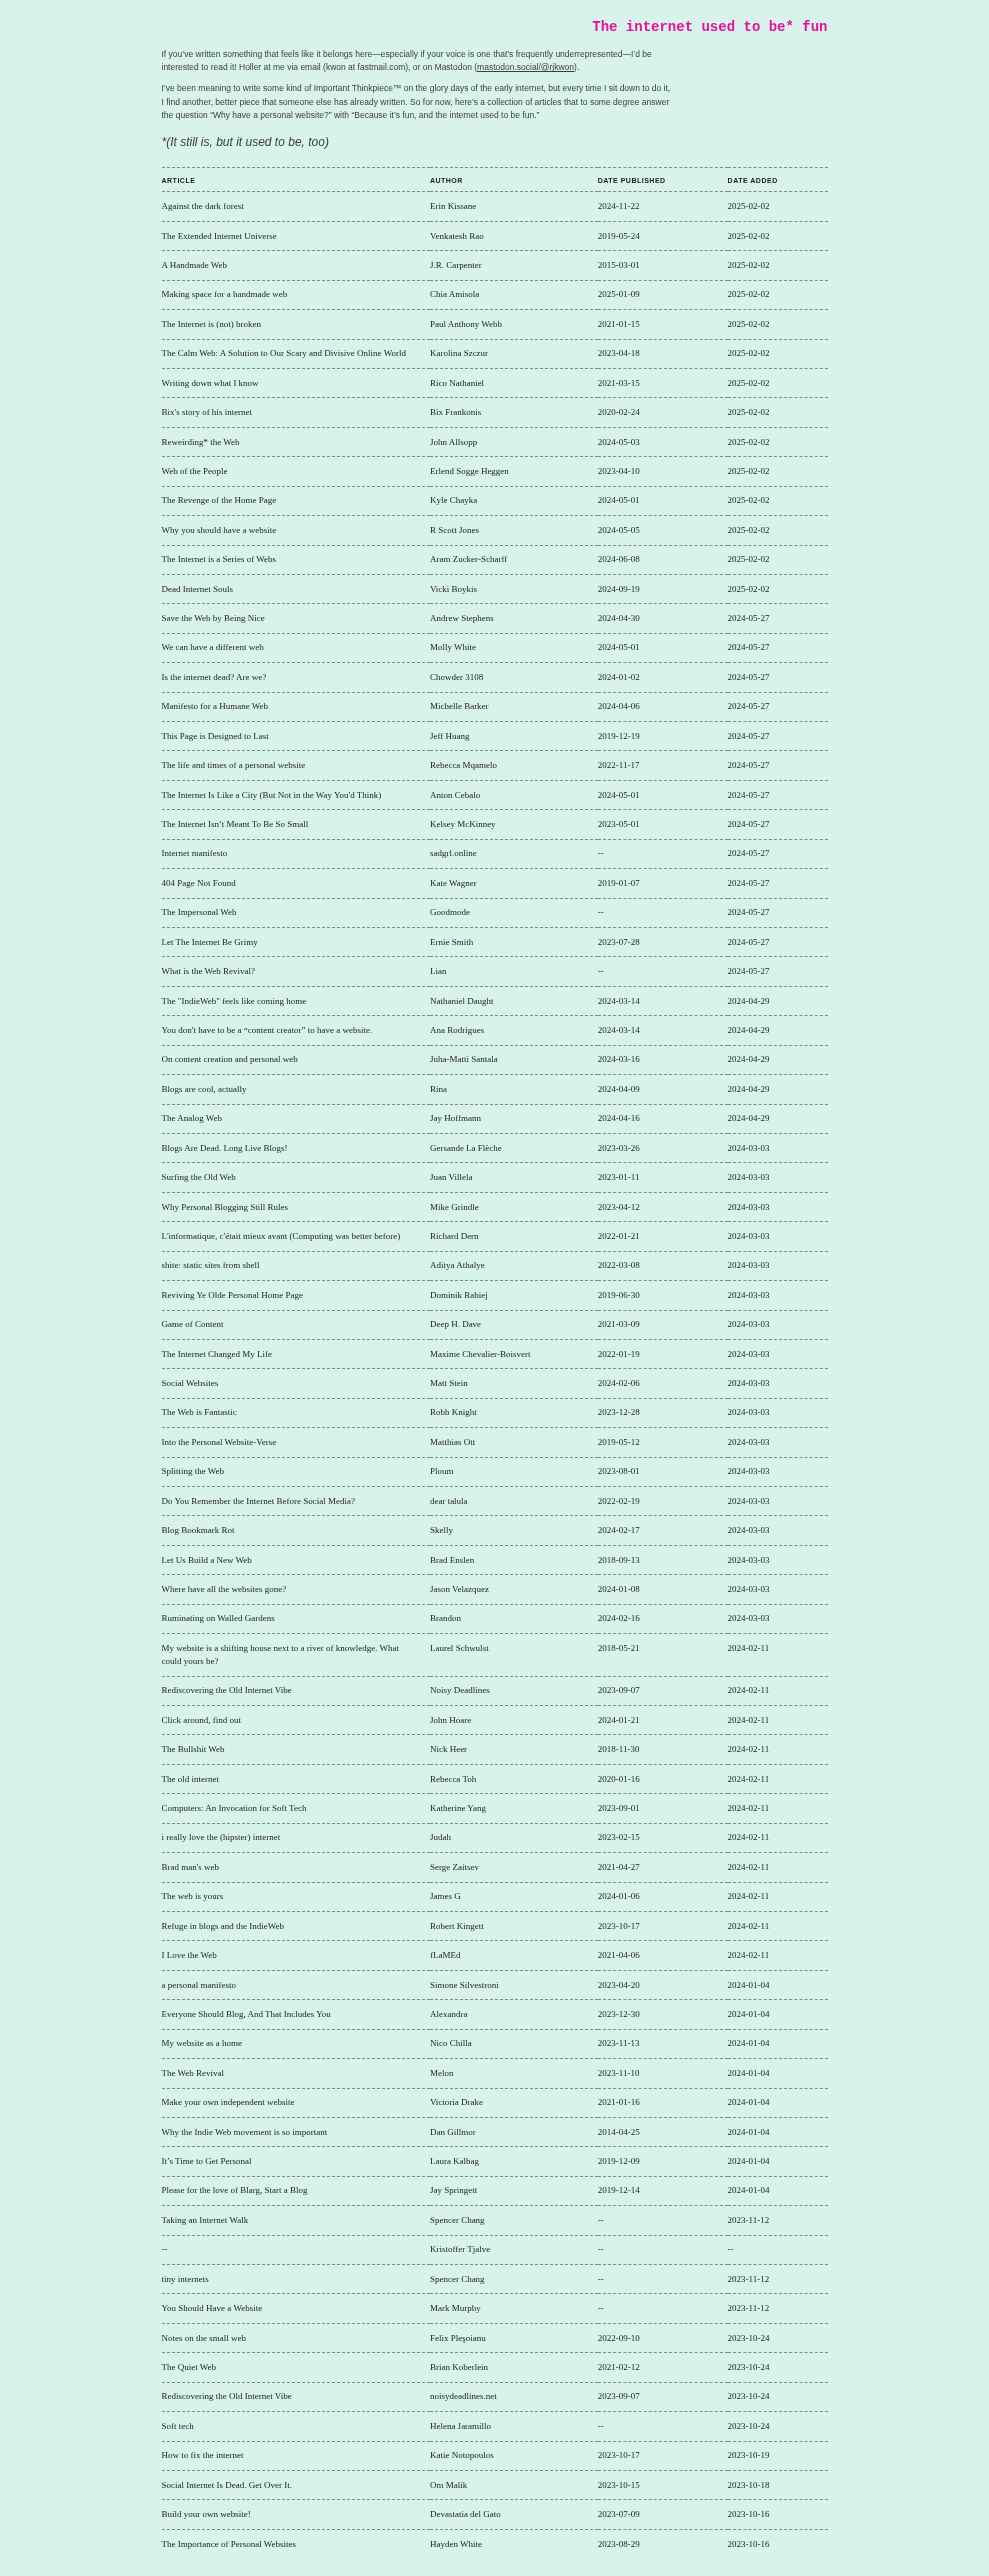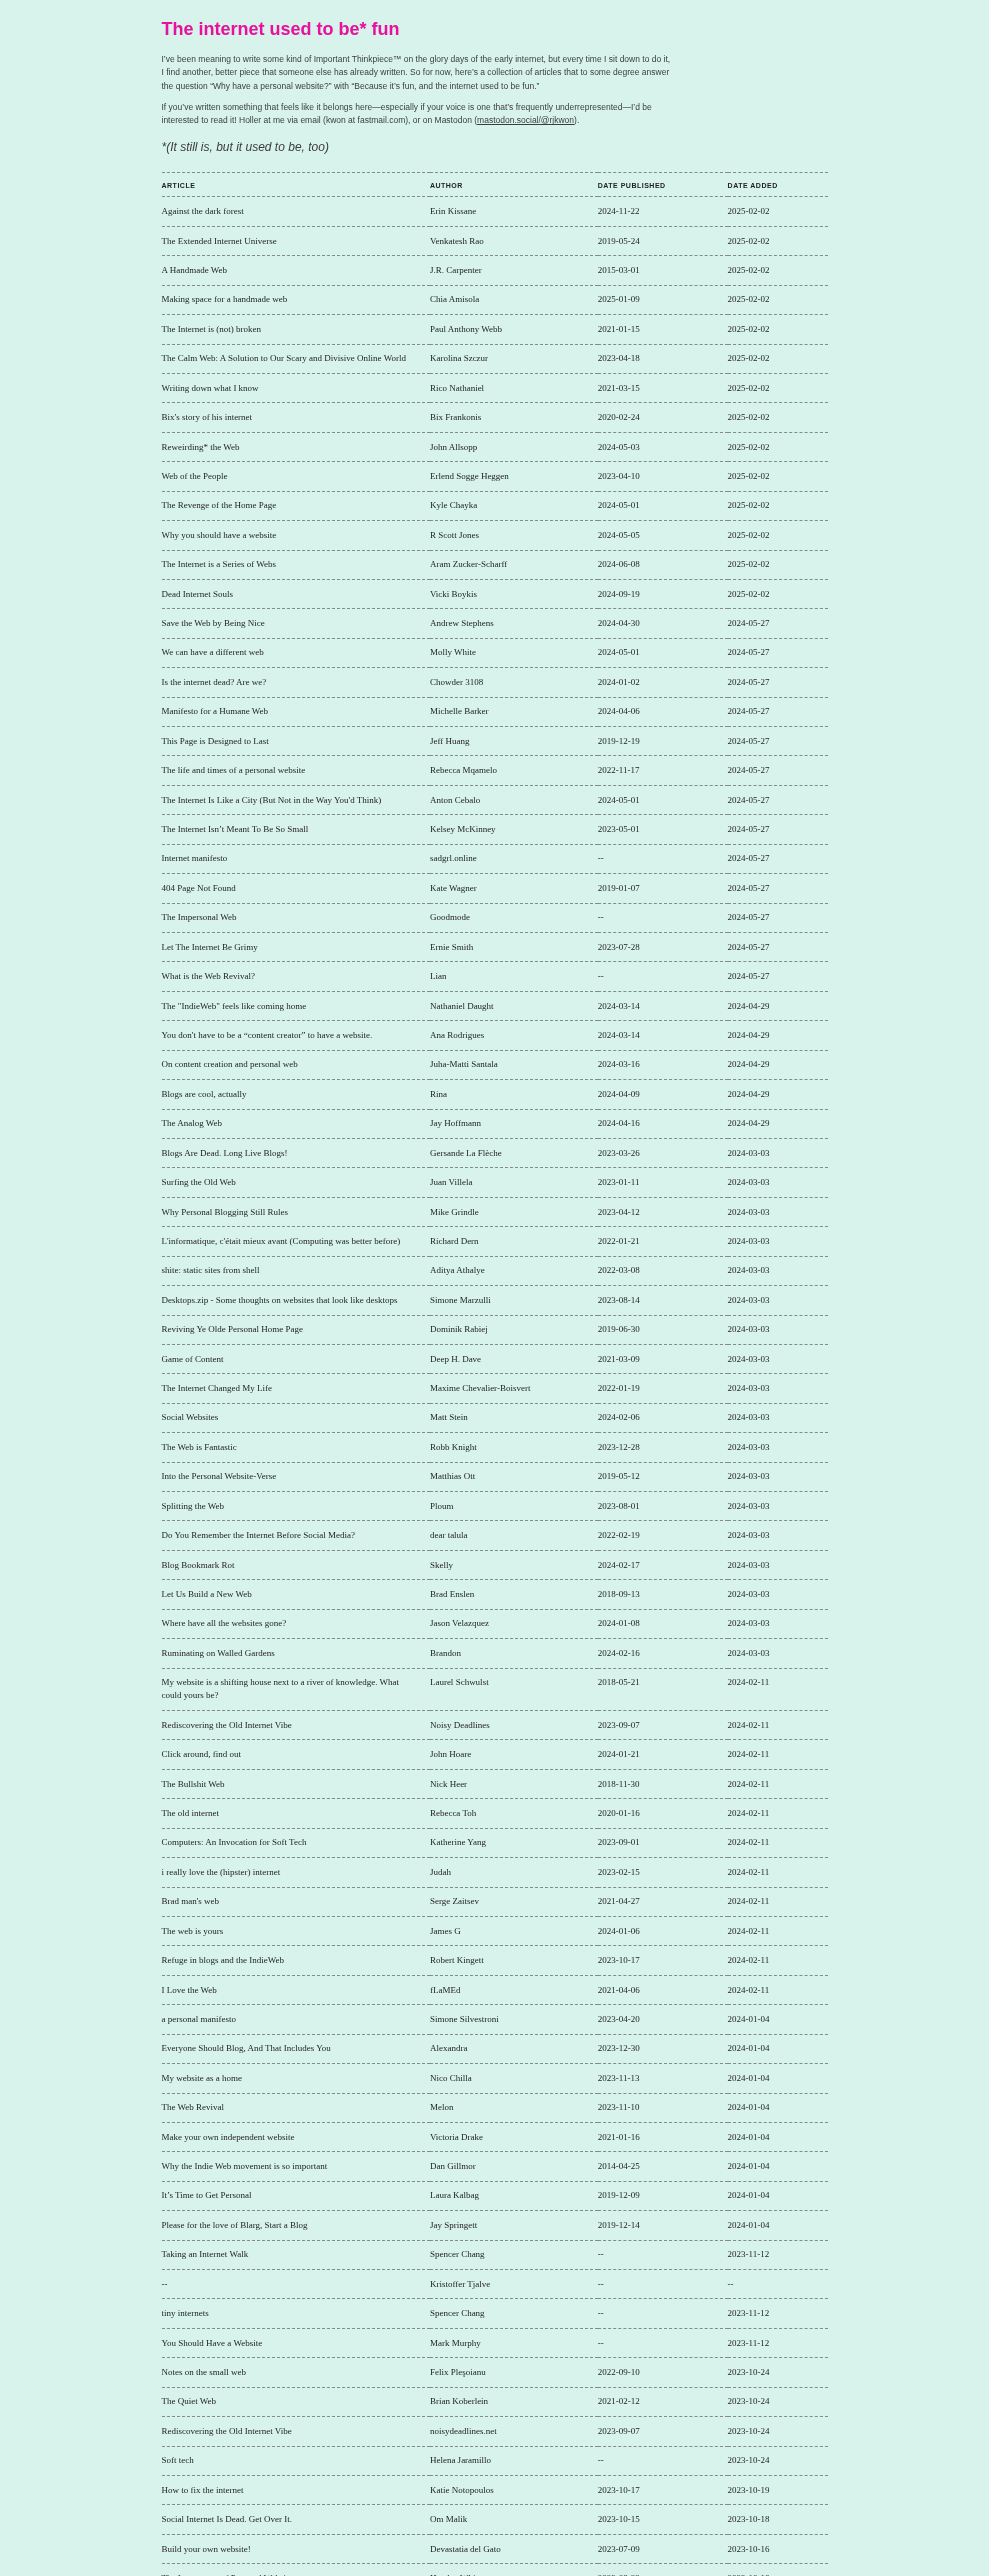"The internet used to be*" h1.page-title { font-family: Liberation Sans, sans-serif -> Liberation Mono, monospace; font-size: 18px -> 14px; text-align: none -> right }
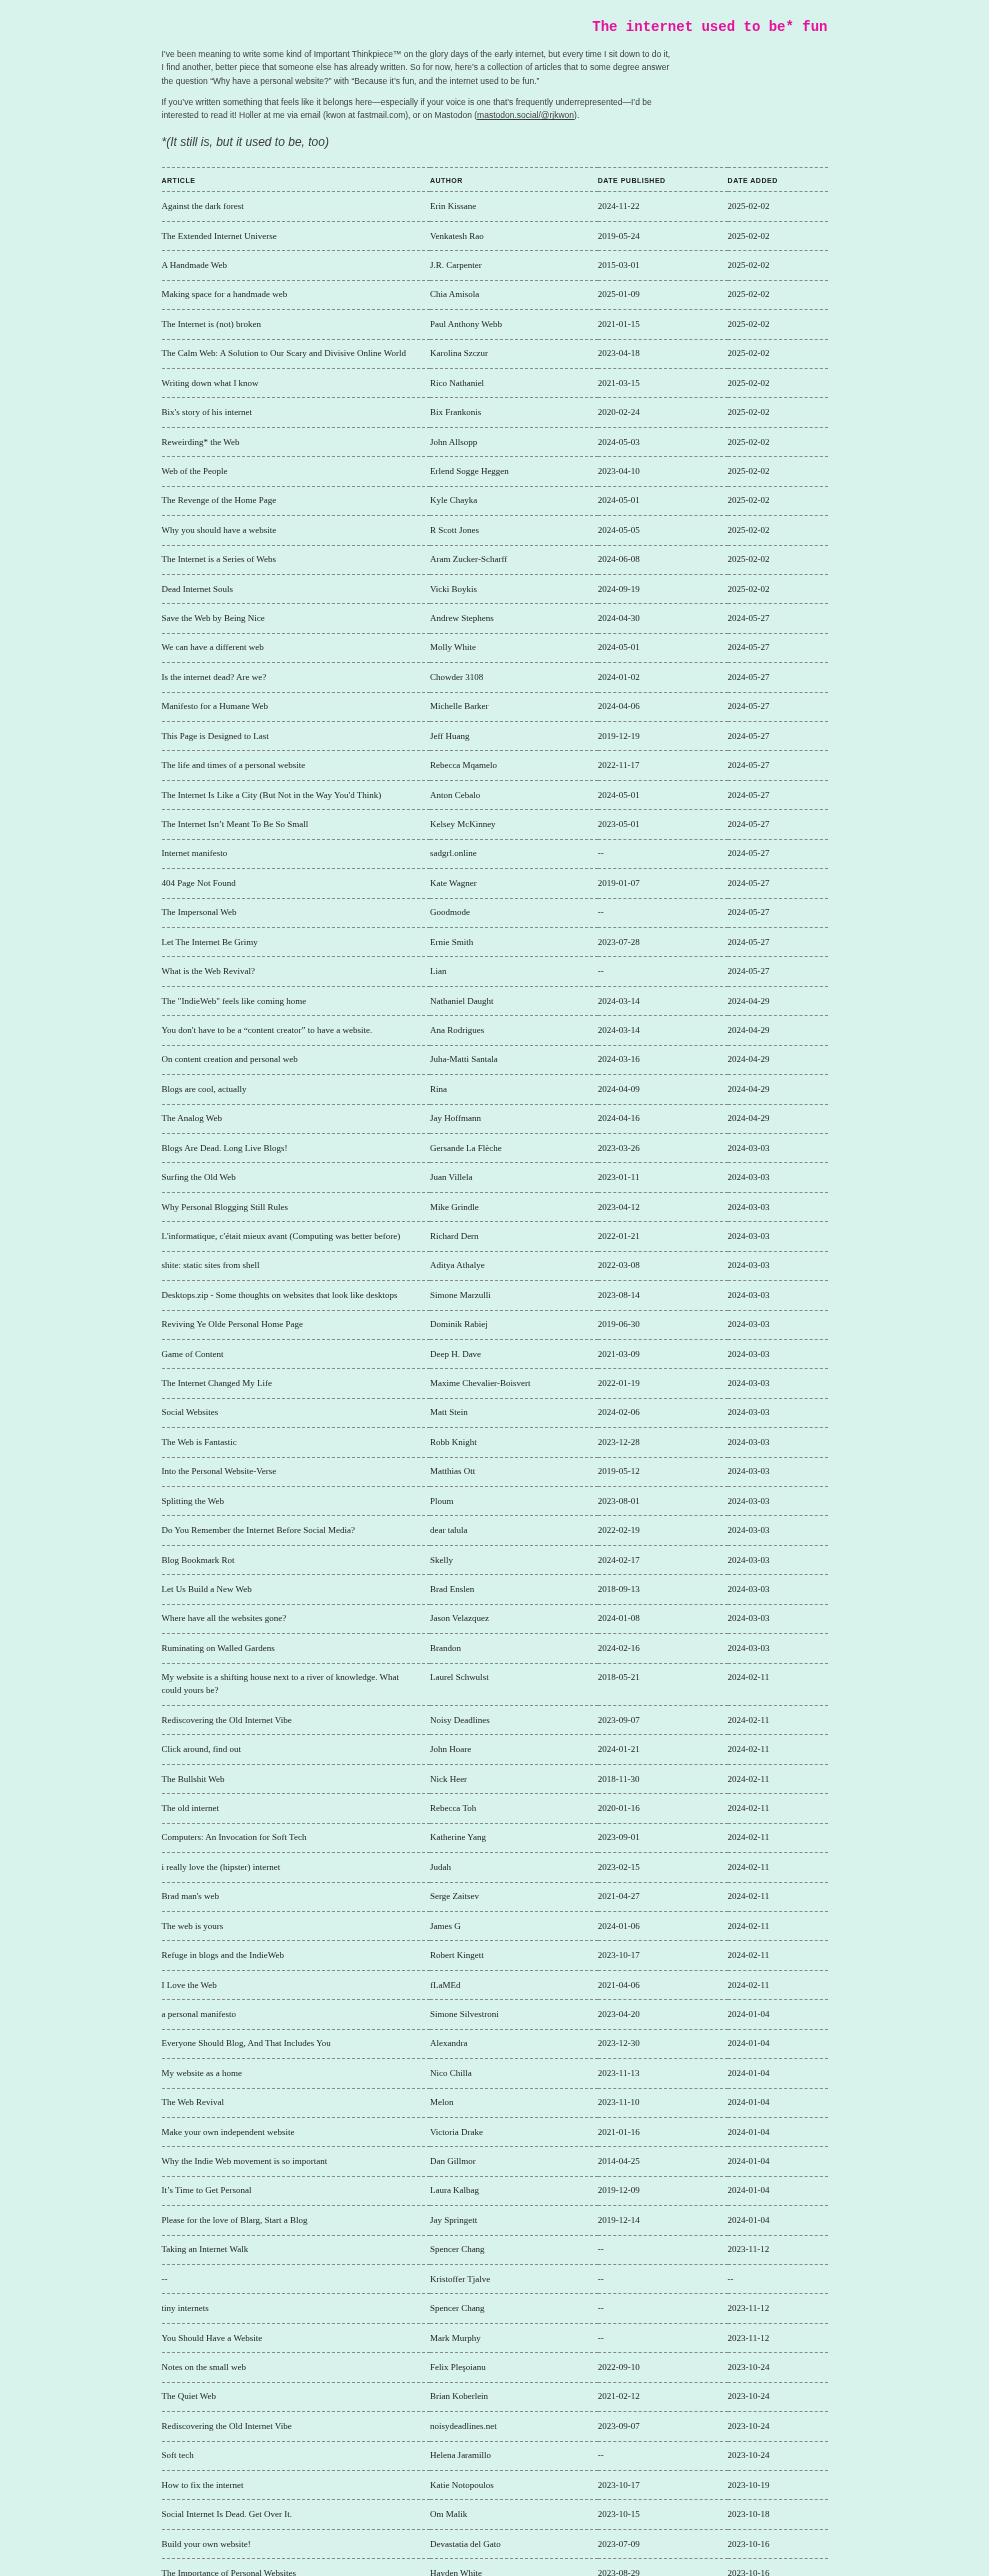"I’ve been meaning to write" p { order: before "If you’ve written something that" -> after "If you’ve written something that" }
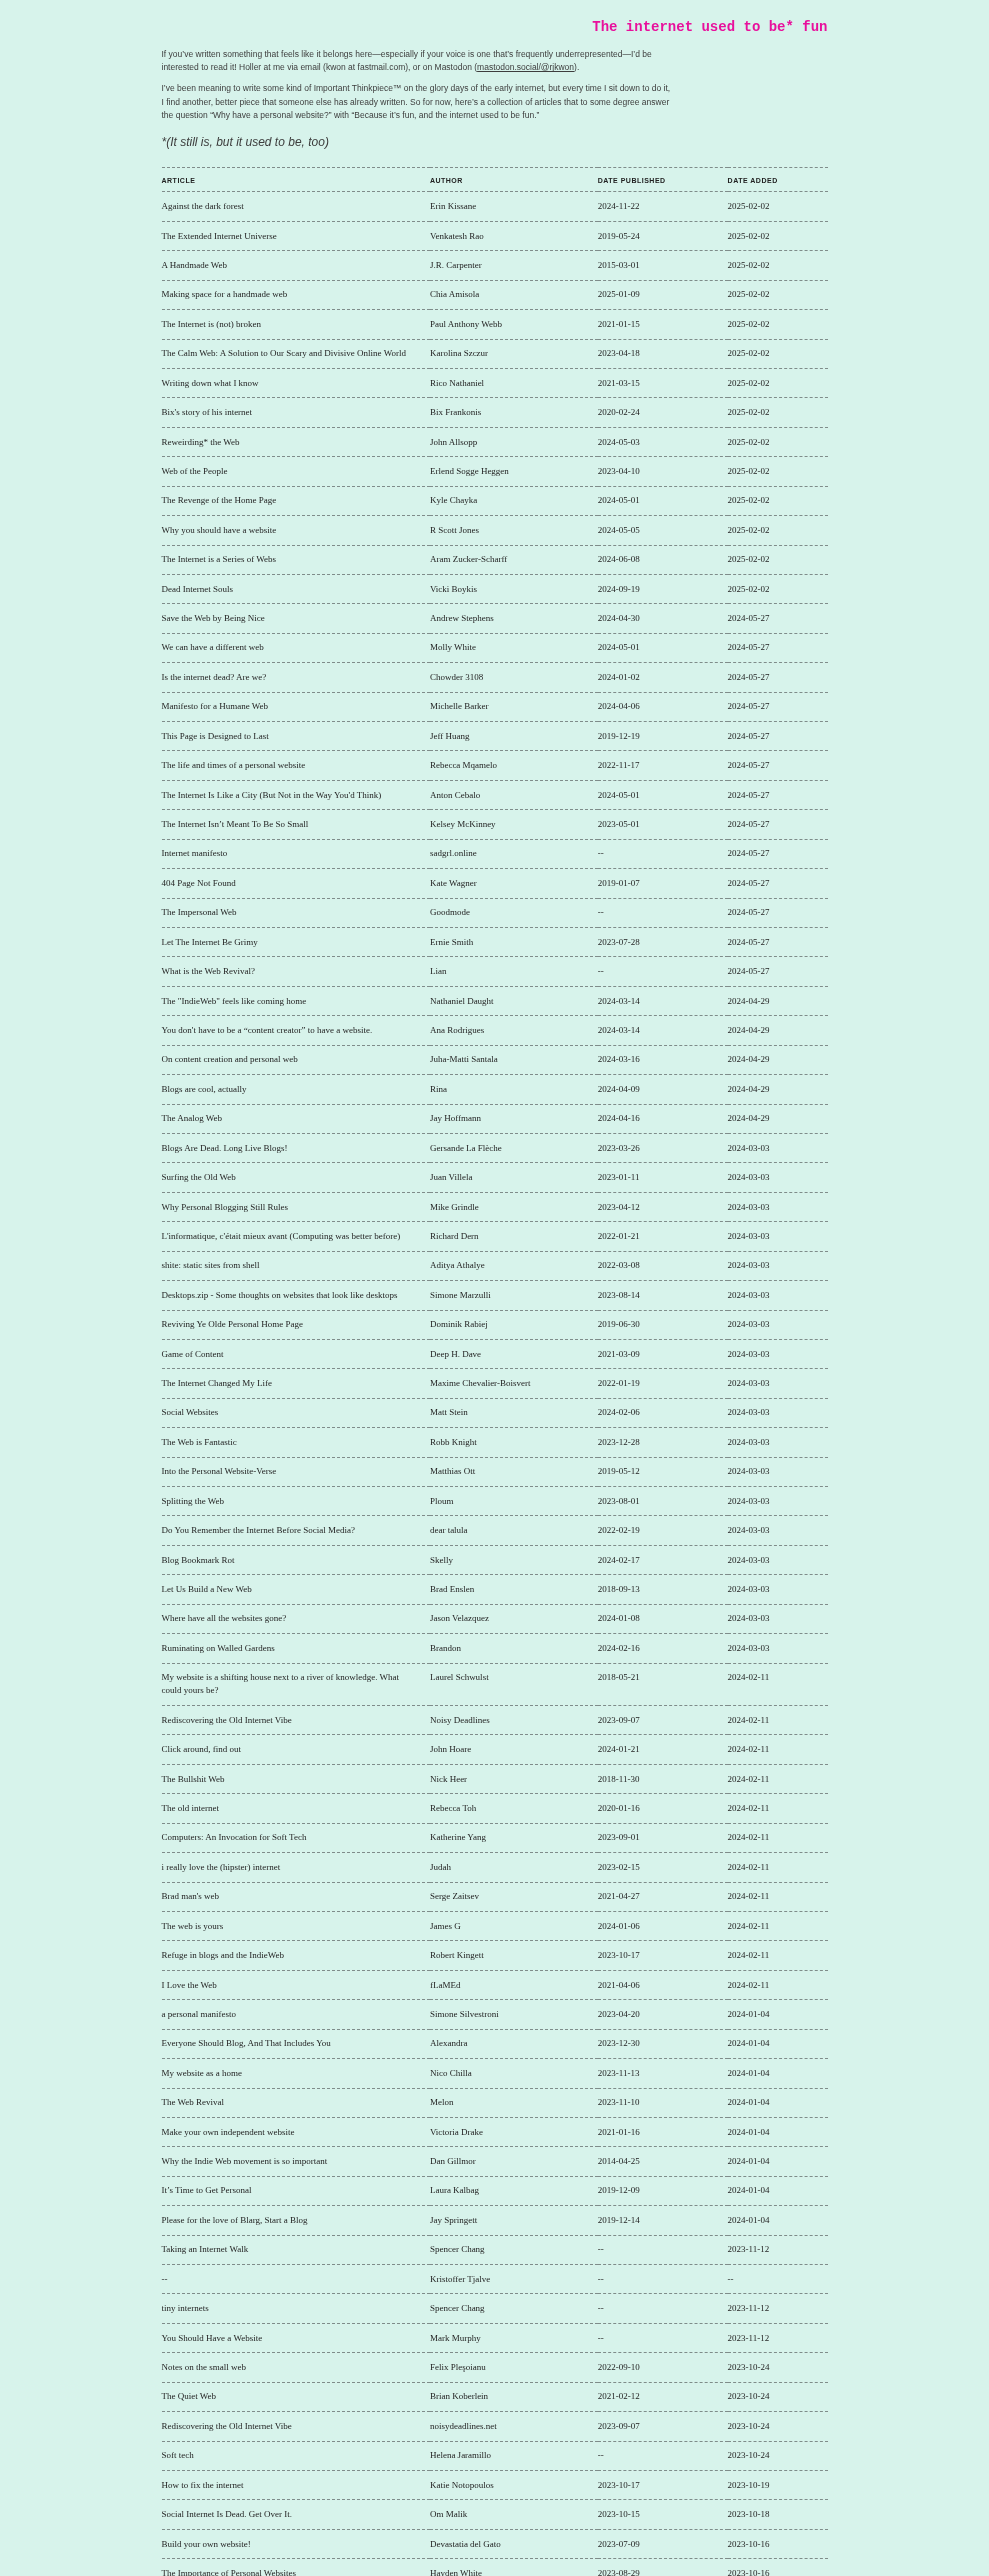"Desktops.zip - Some thoughts on" tr { html: <tr> <td>Desktops.zip - Some thoughts on websites that look like desktops</td> <td>Simone Marzulli</td> <td>2023-08-14</td> <td>2024-03-03</td> </tr> -> none }
